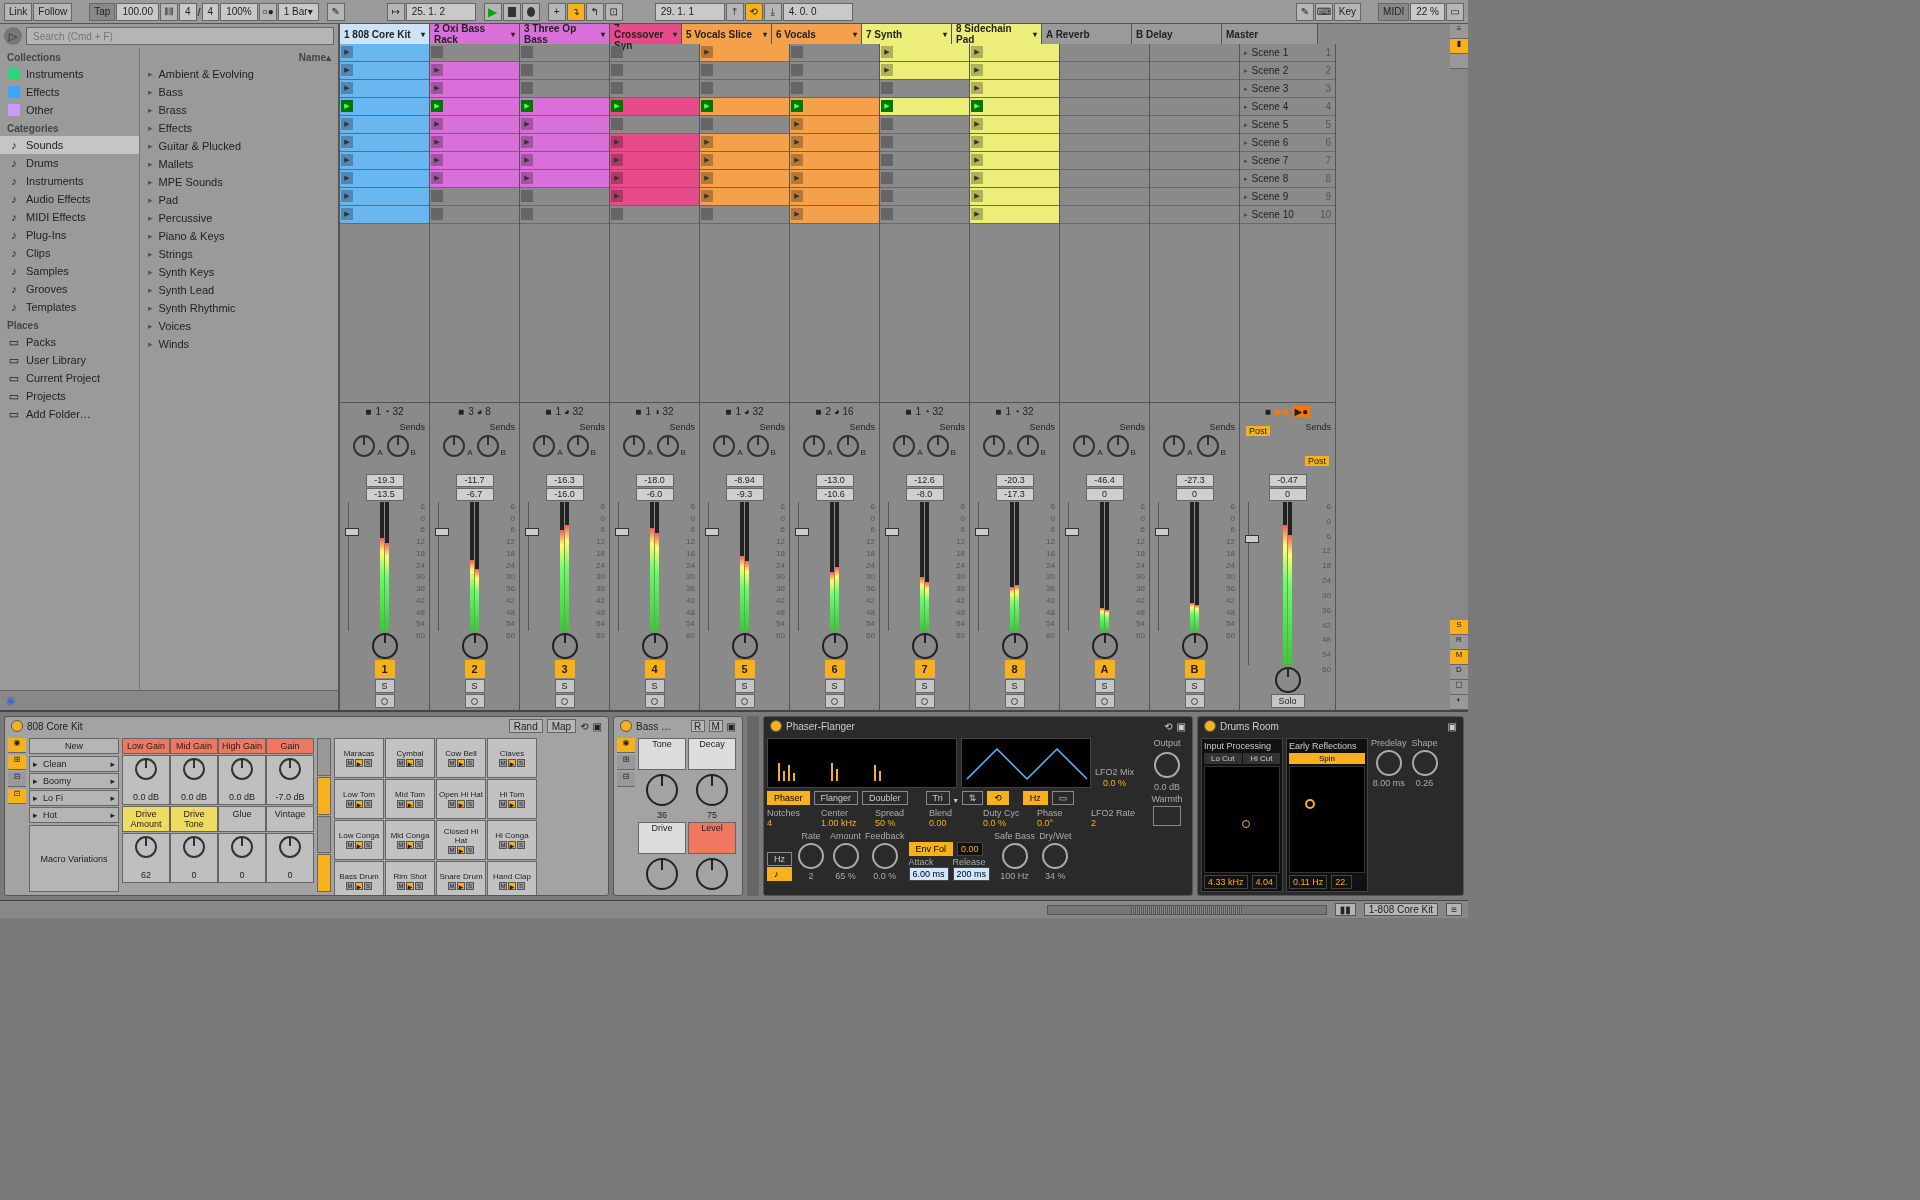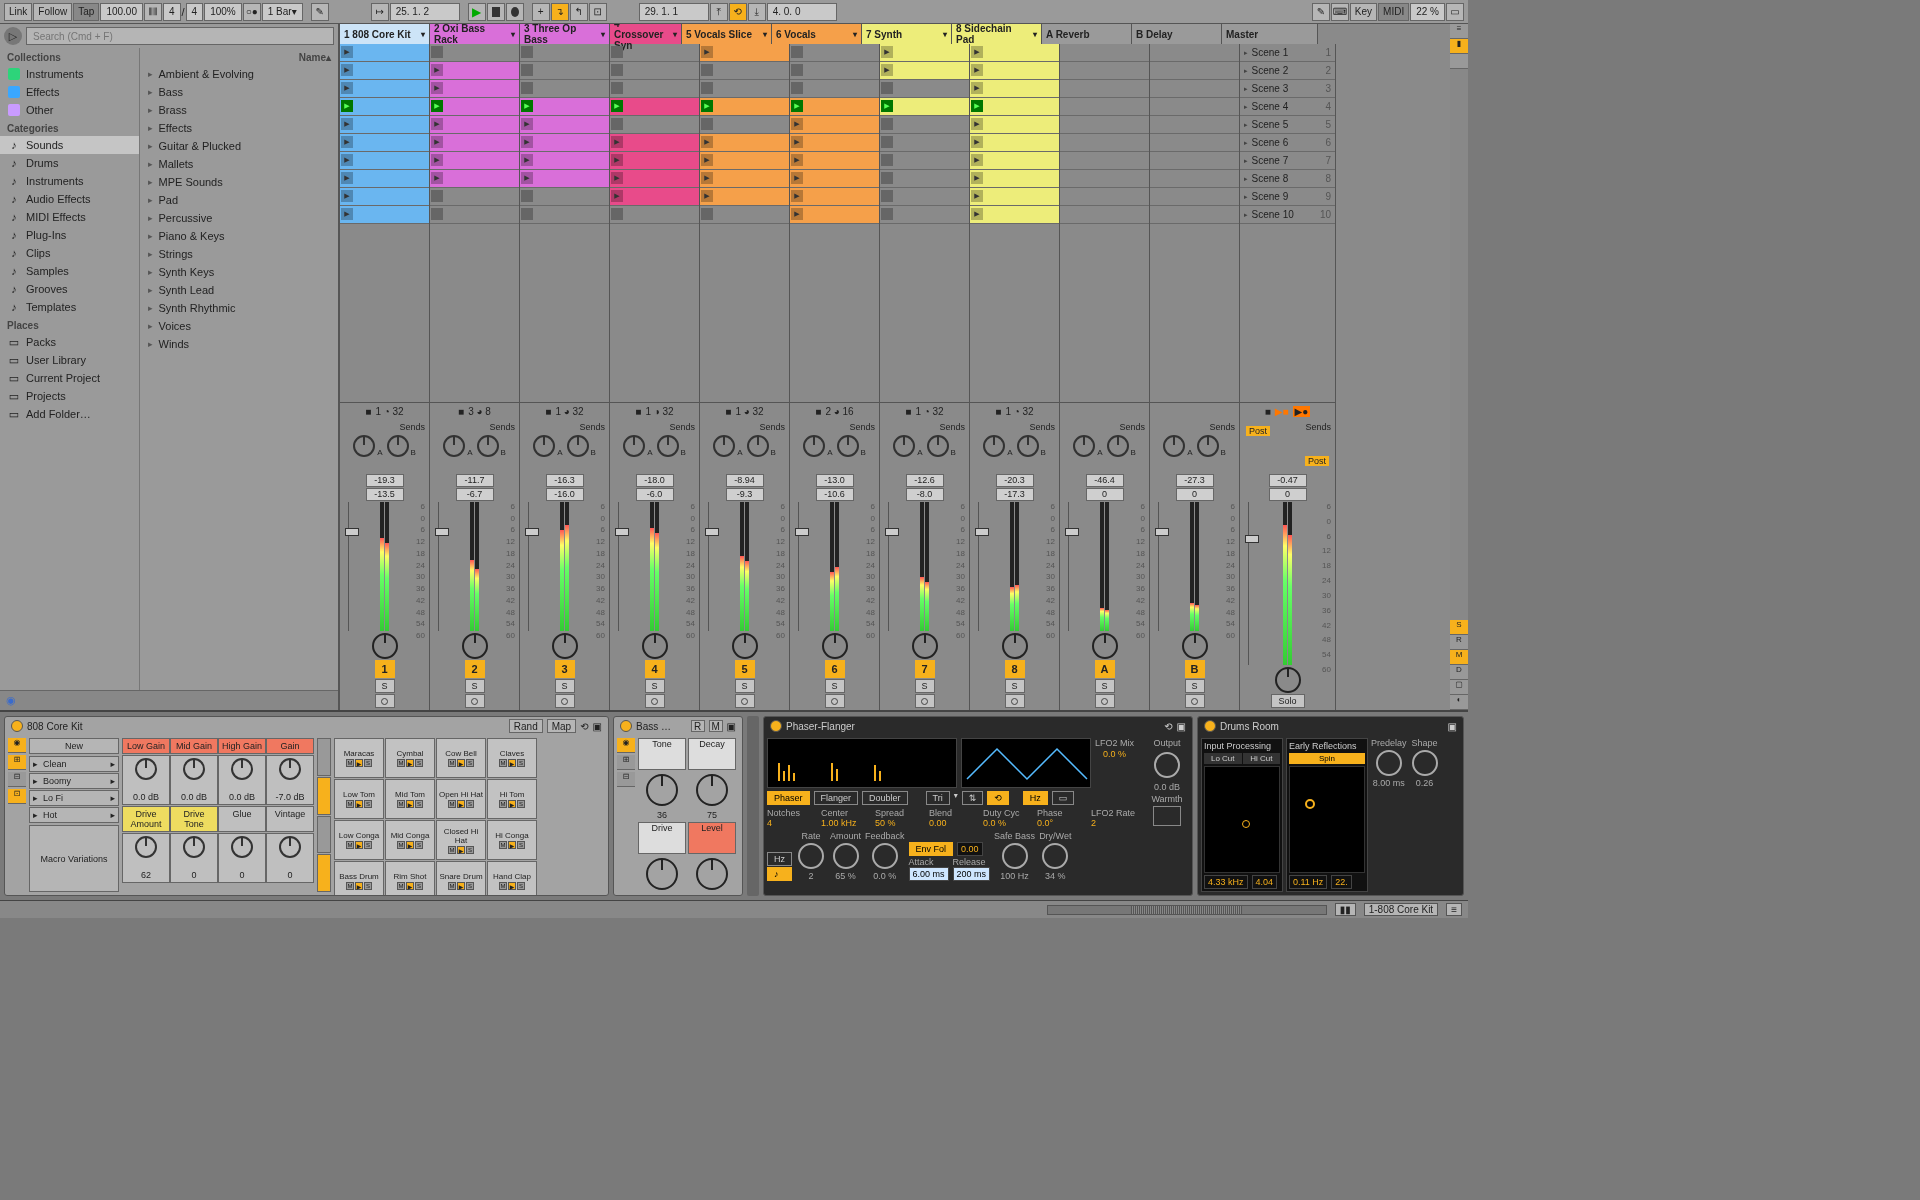"Tap" .tb-btn.dark { margin-left: none -> 16px }
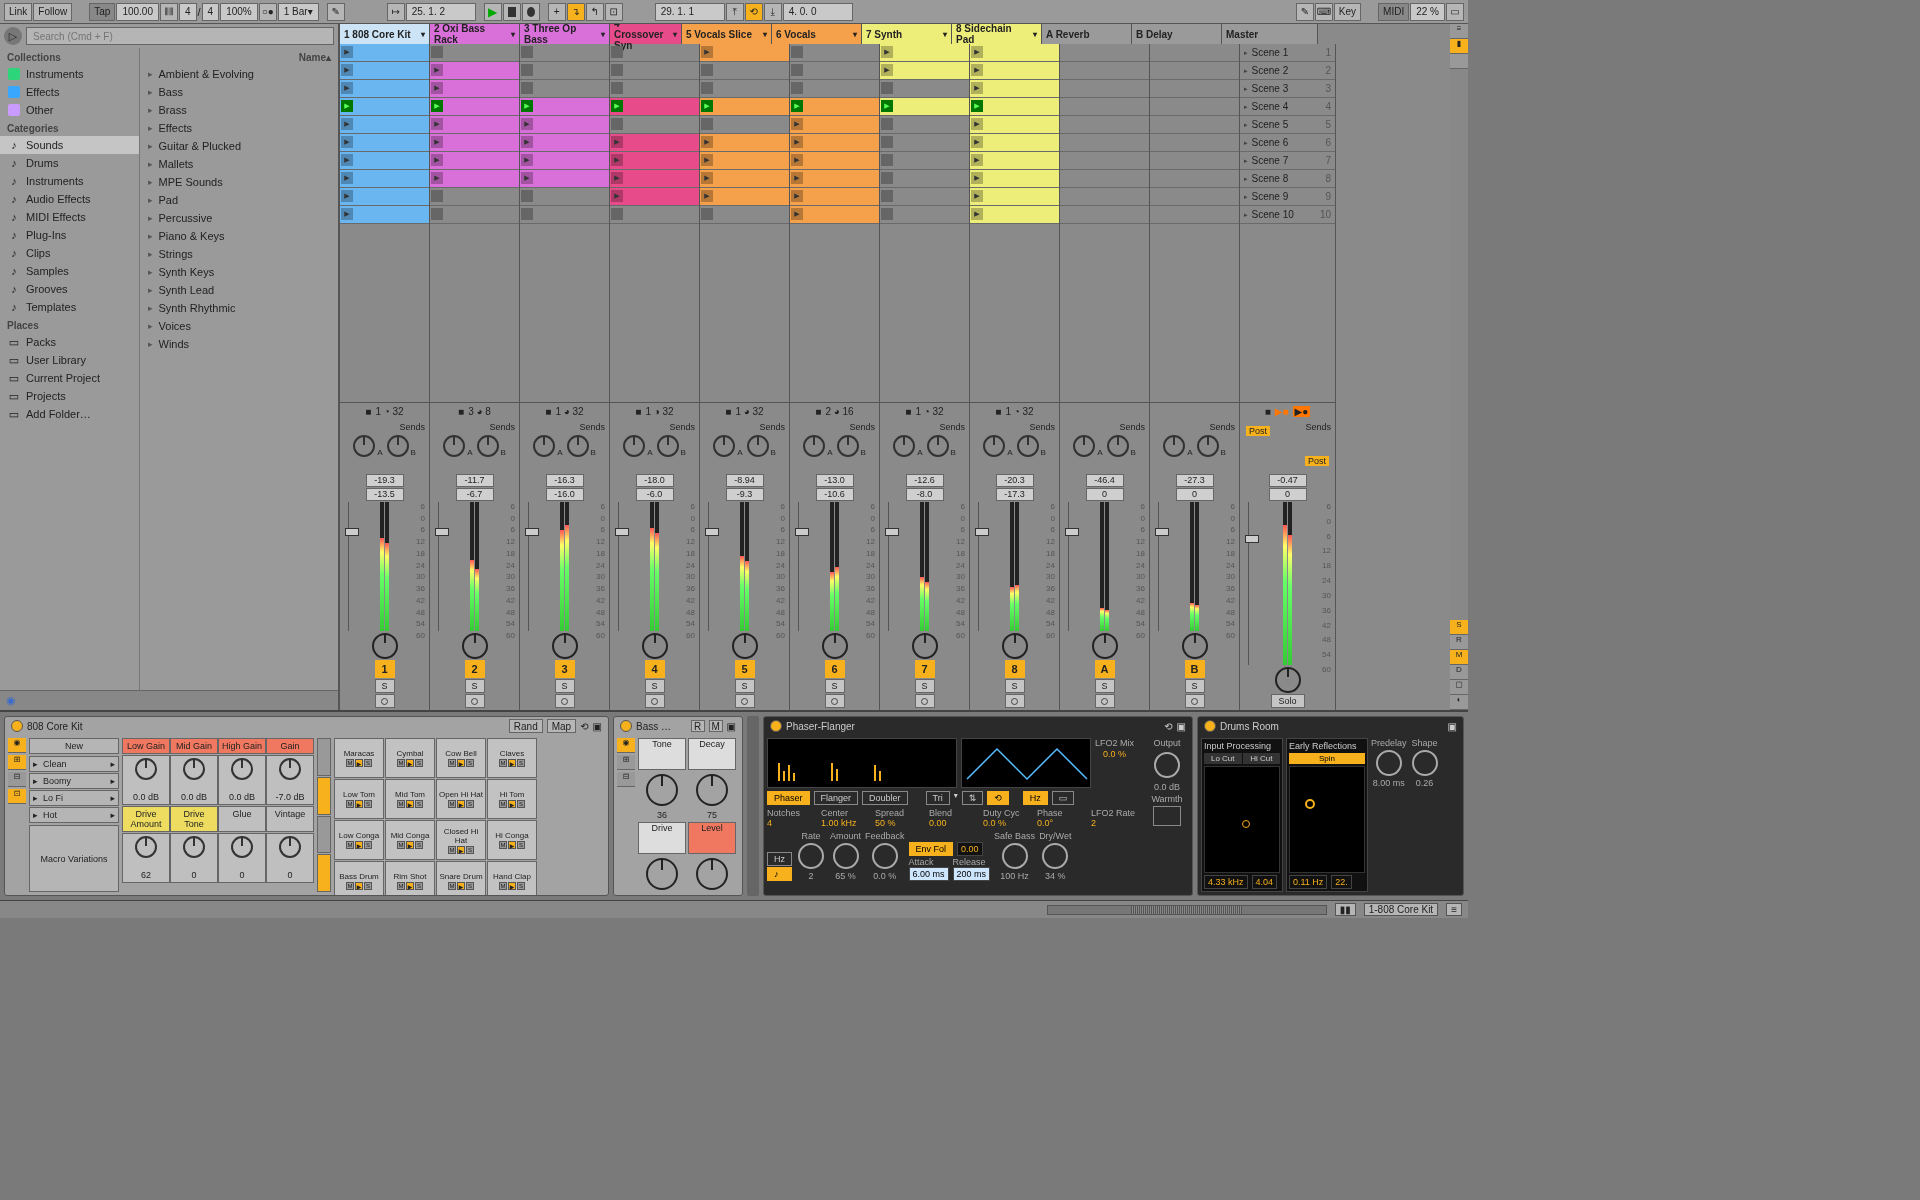"LFO2 Mix" .pf-row { align-items: flex-start -> flex-end }
